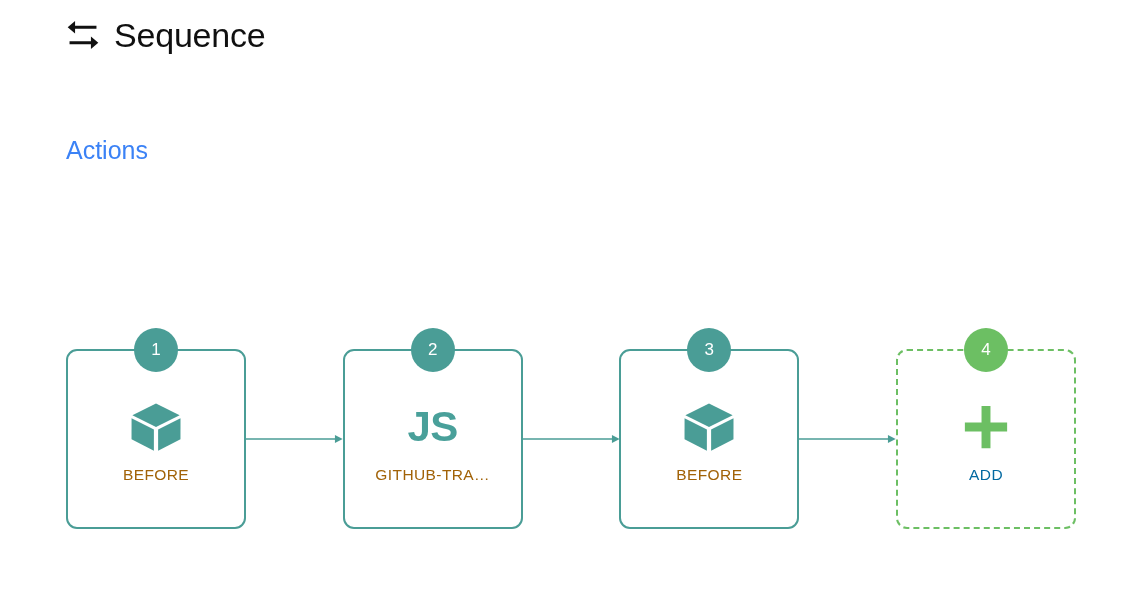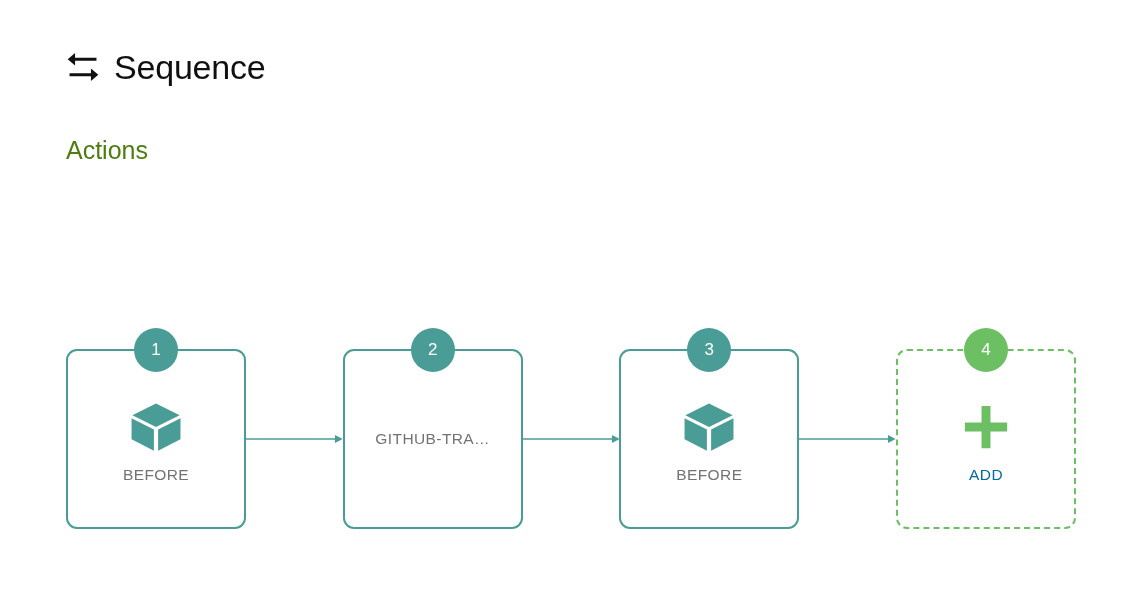"Sequence" .page-header { margin-top: 32px -> none }
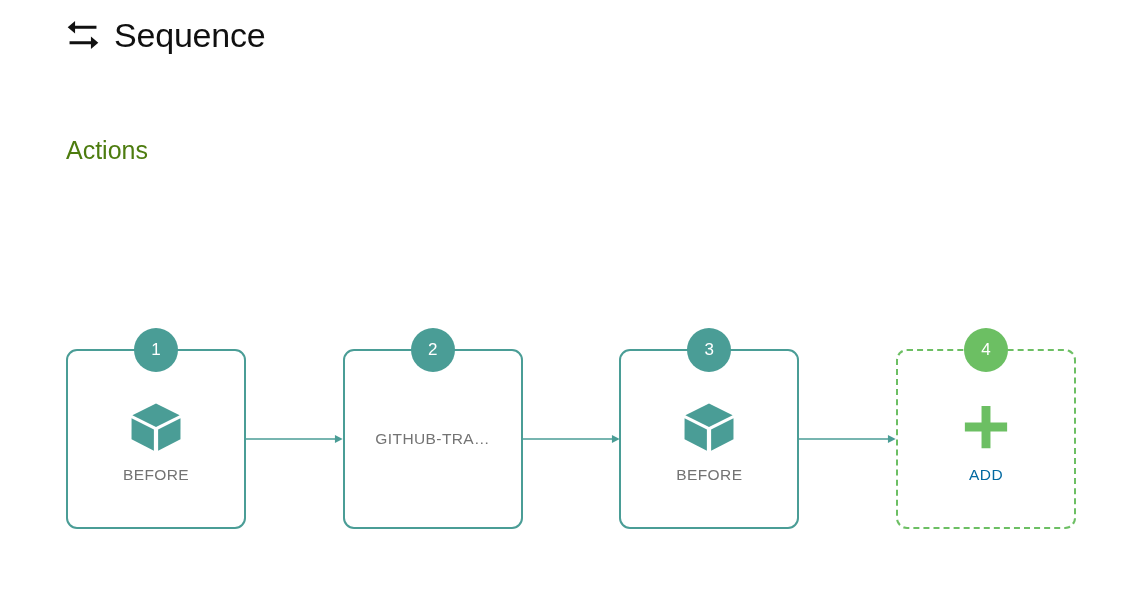"Actions" .section-label { color: #4d7c0f -> #3b82f6 }
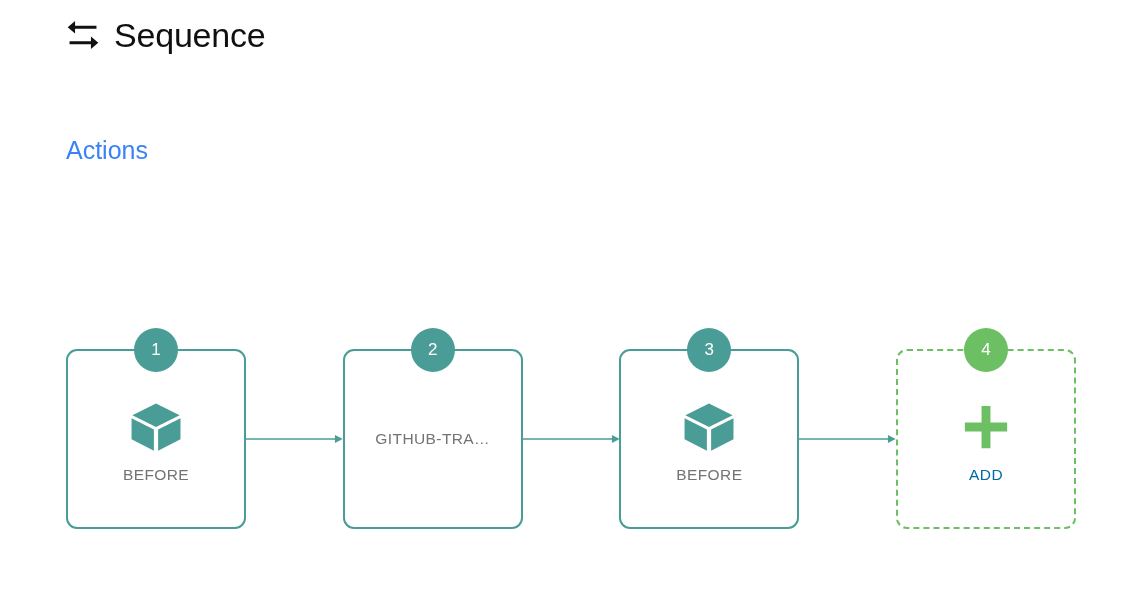"JS" div.card-icon { html: none -> <div> <span>JS</span> </div> }
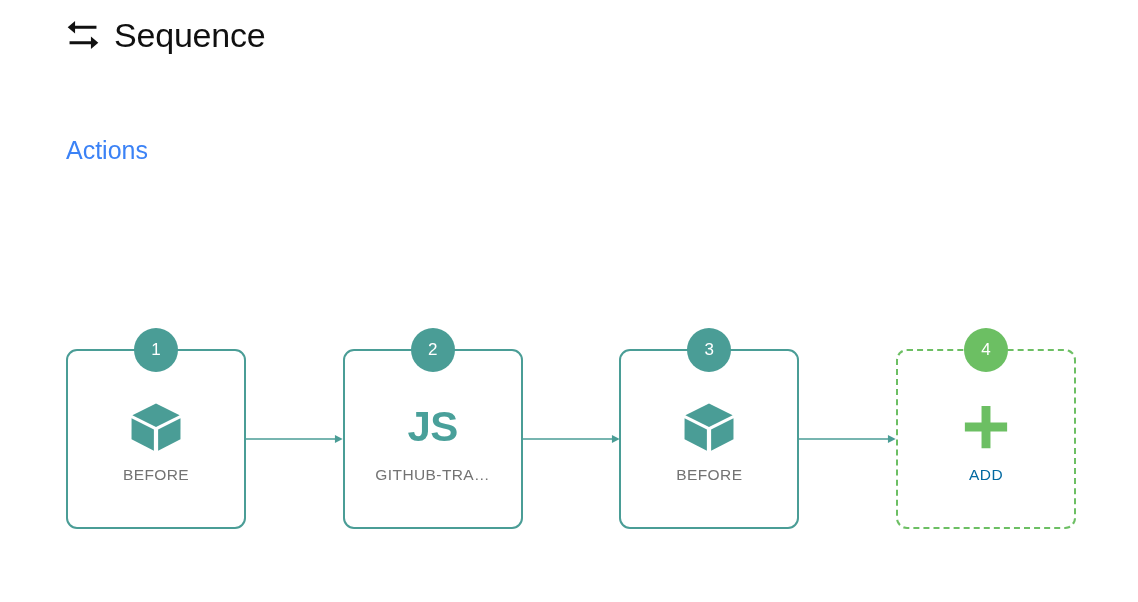"BEFORE" .card-label { color: #737373 -> #a16207 }
